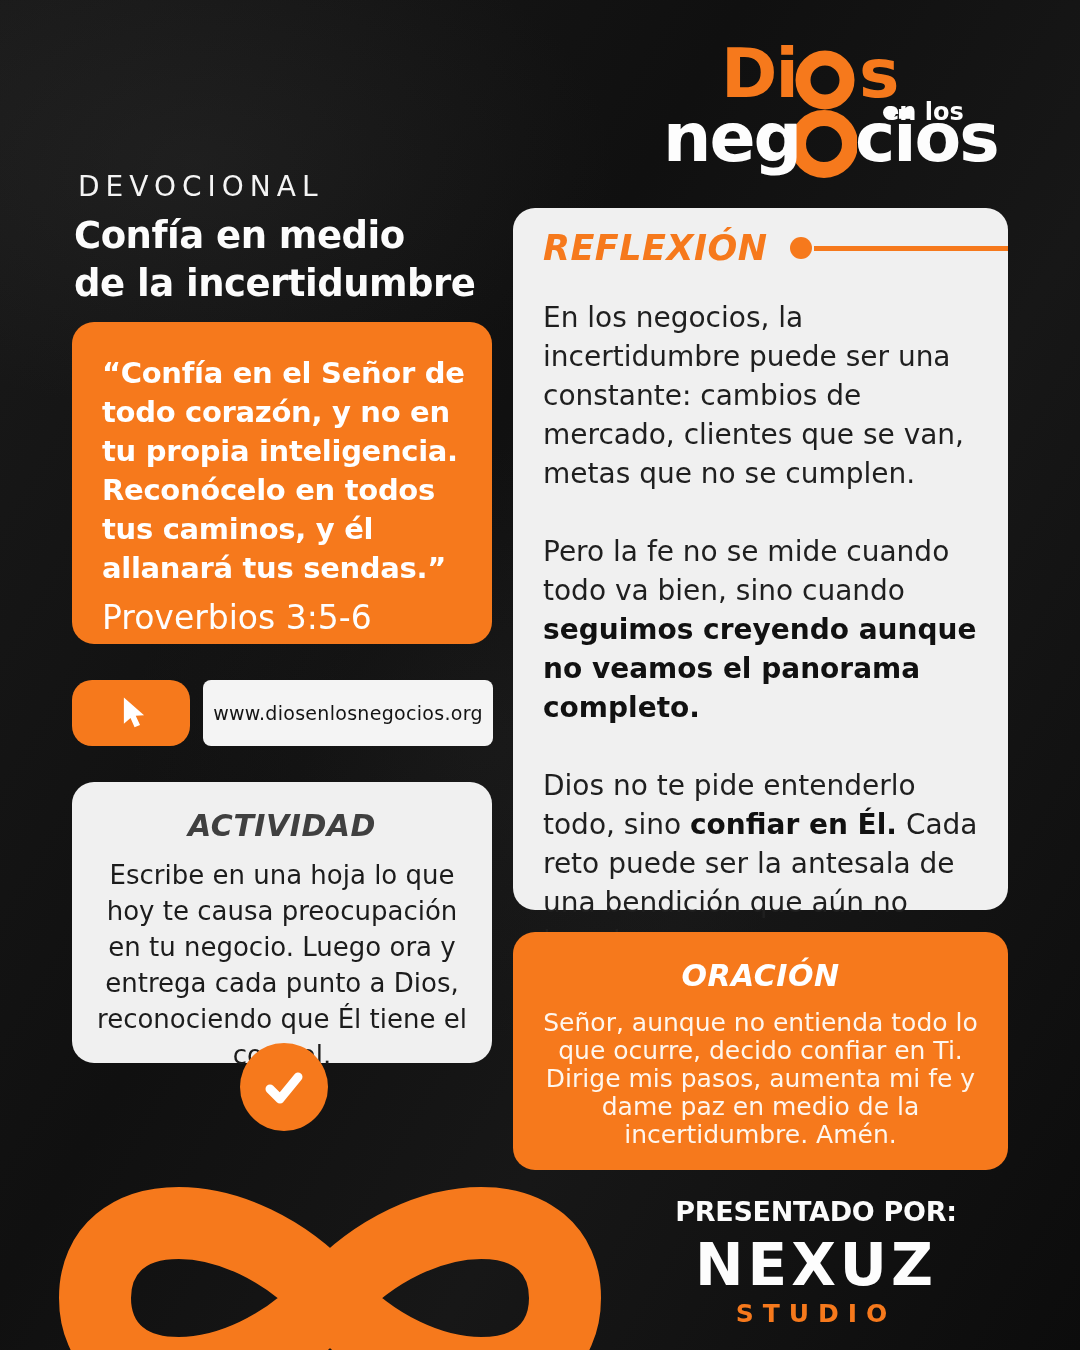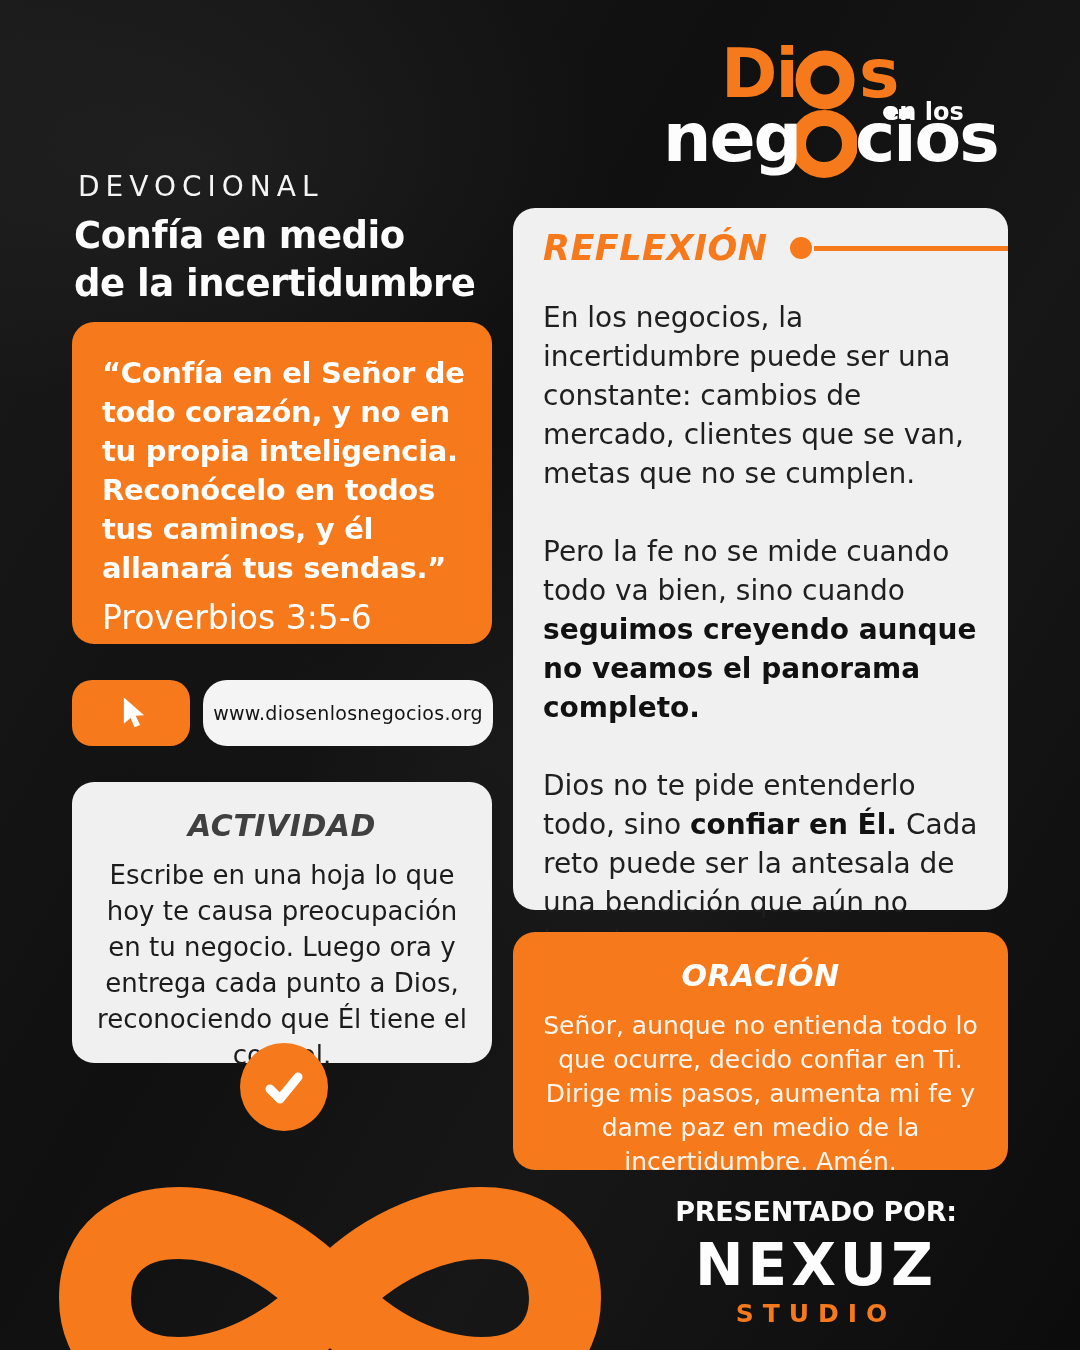"www.diosenlosnegocios.org" .website-pill { border-radius: 24px -> 8px }
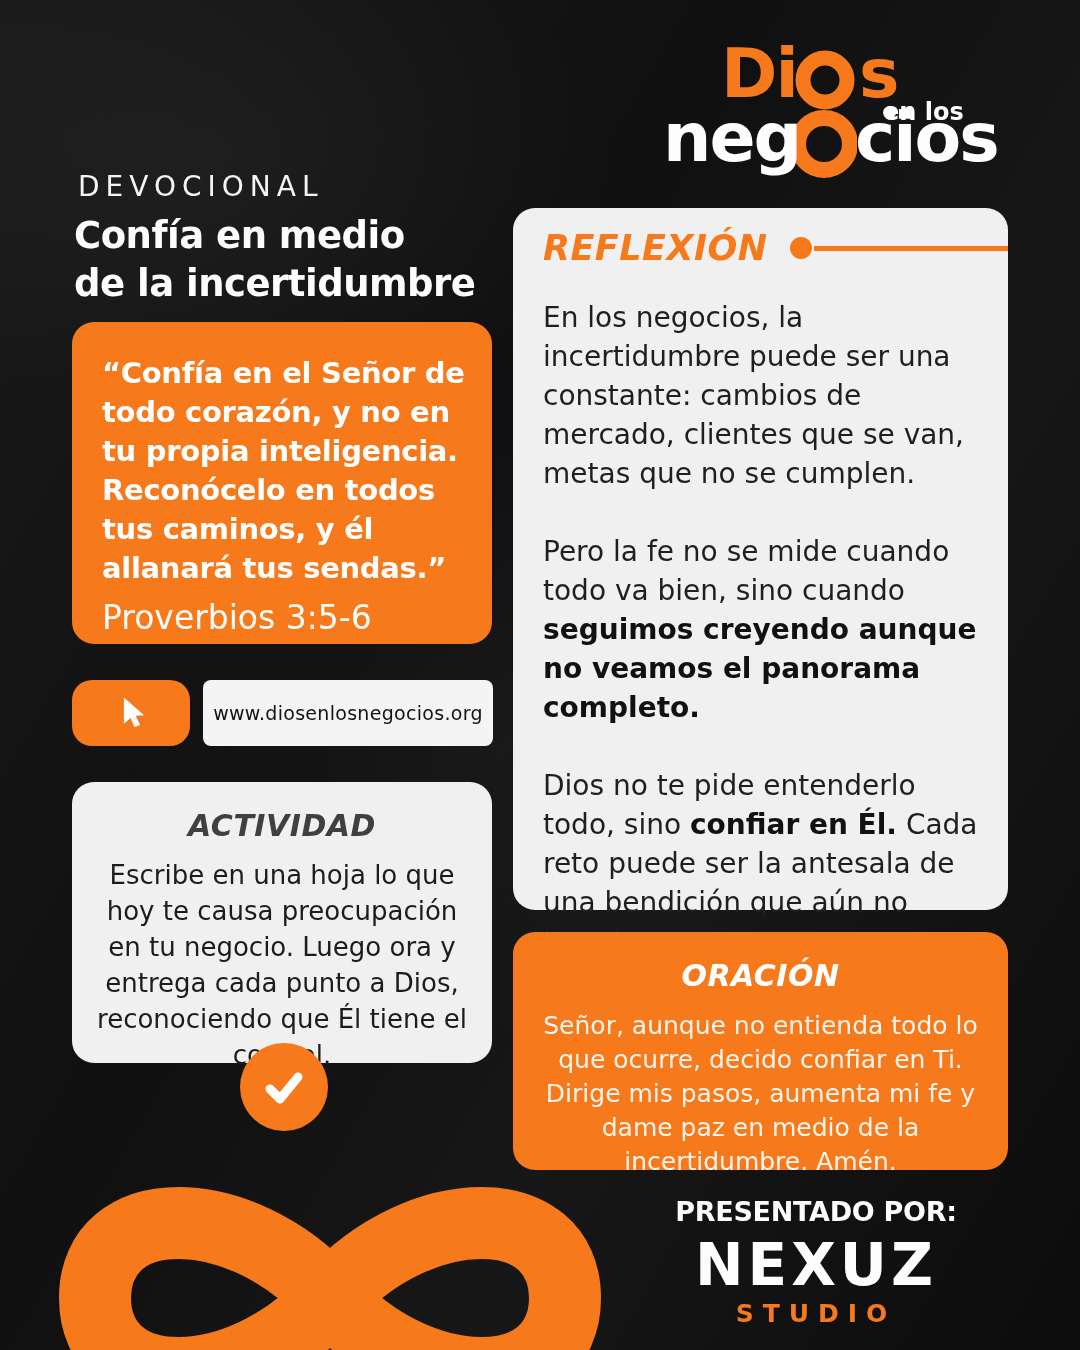"Señor, aunque no entienda todo" .prayer-body { line-height: 34px -> 28px }
